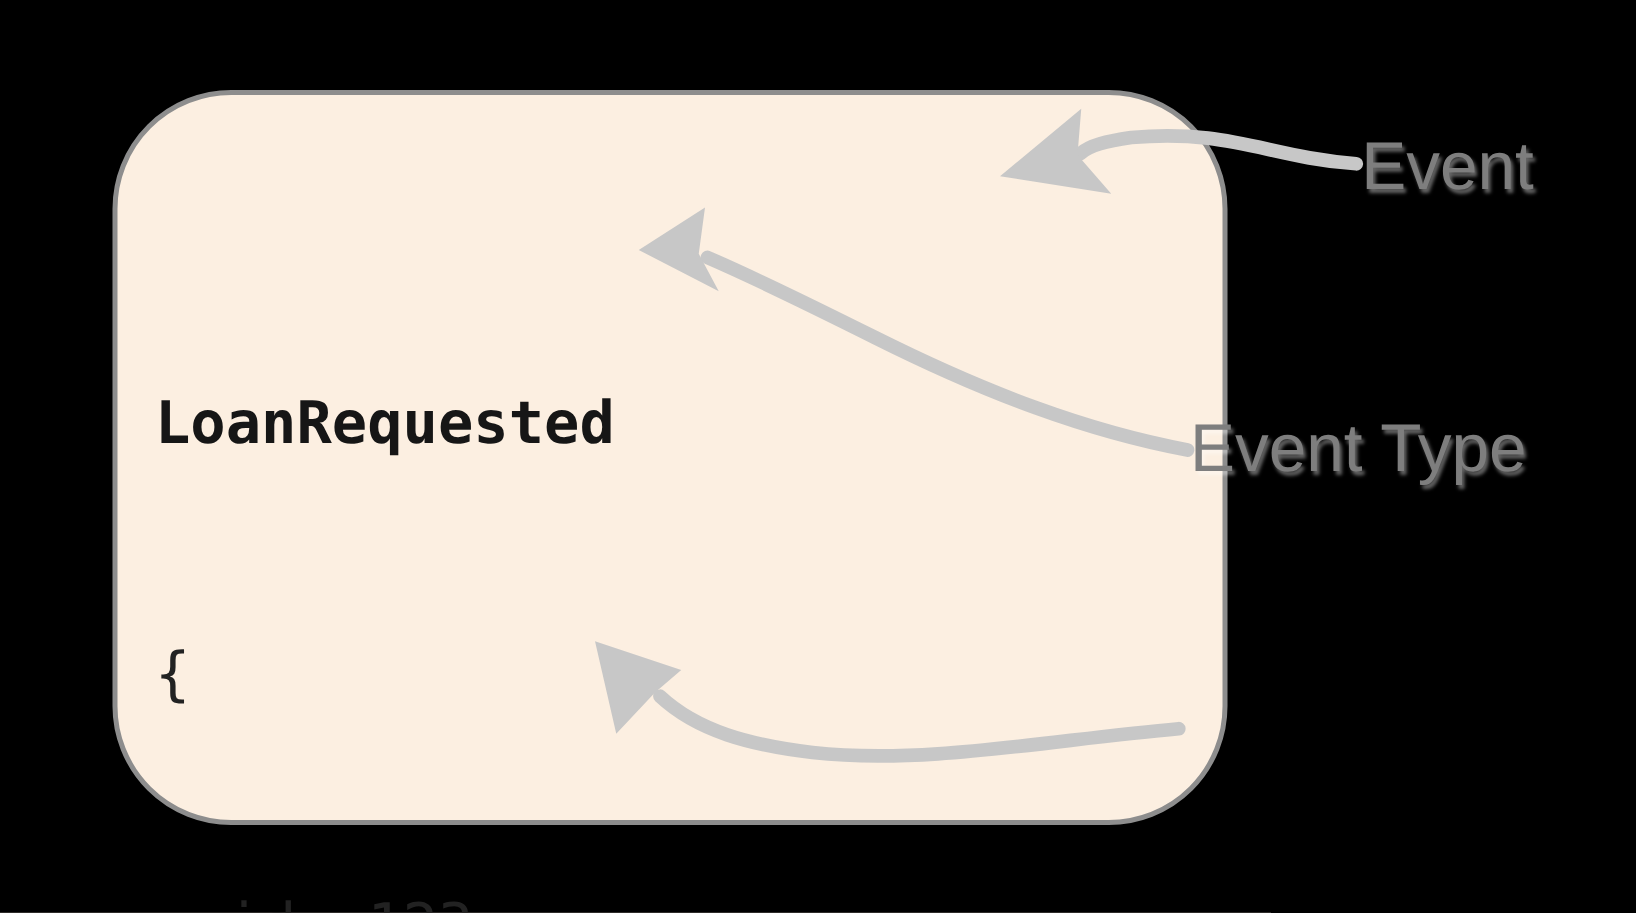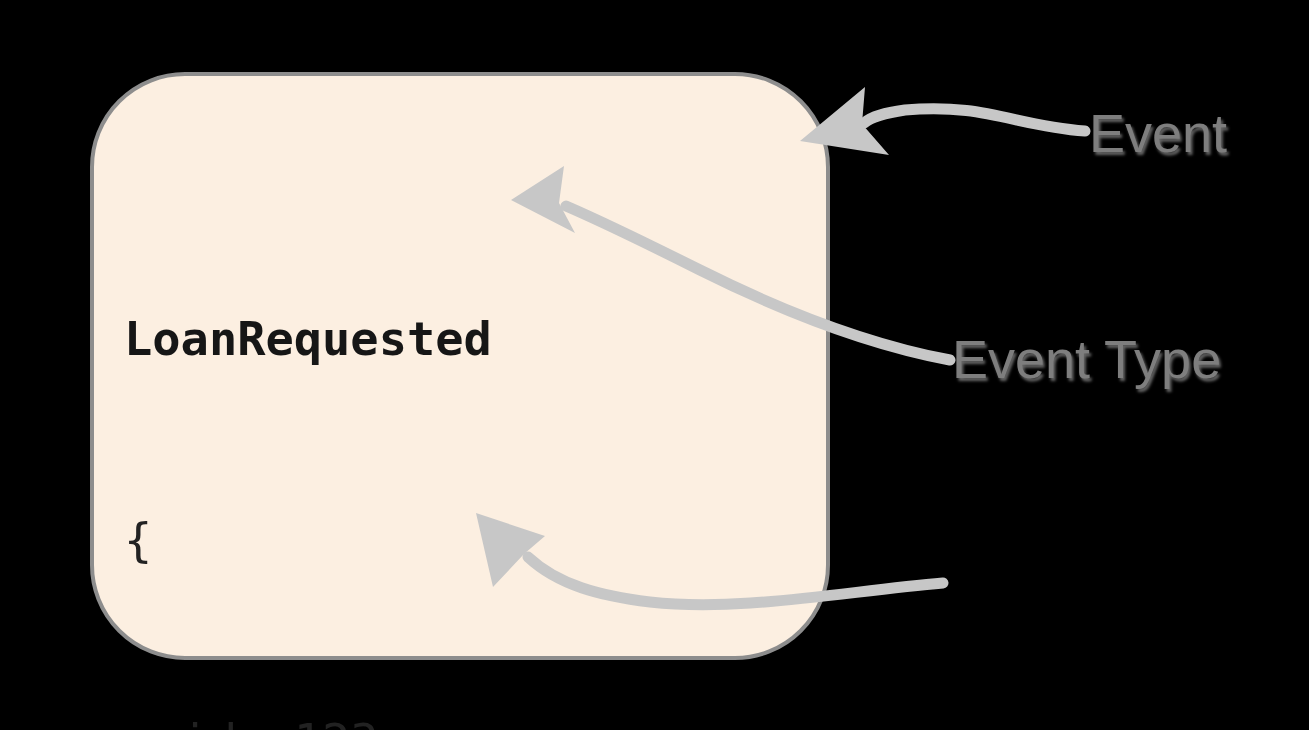"LoanRequested" .event-box { width: 740px -> 892px }
